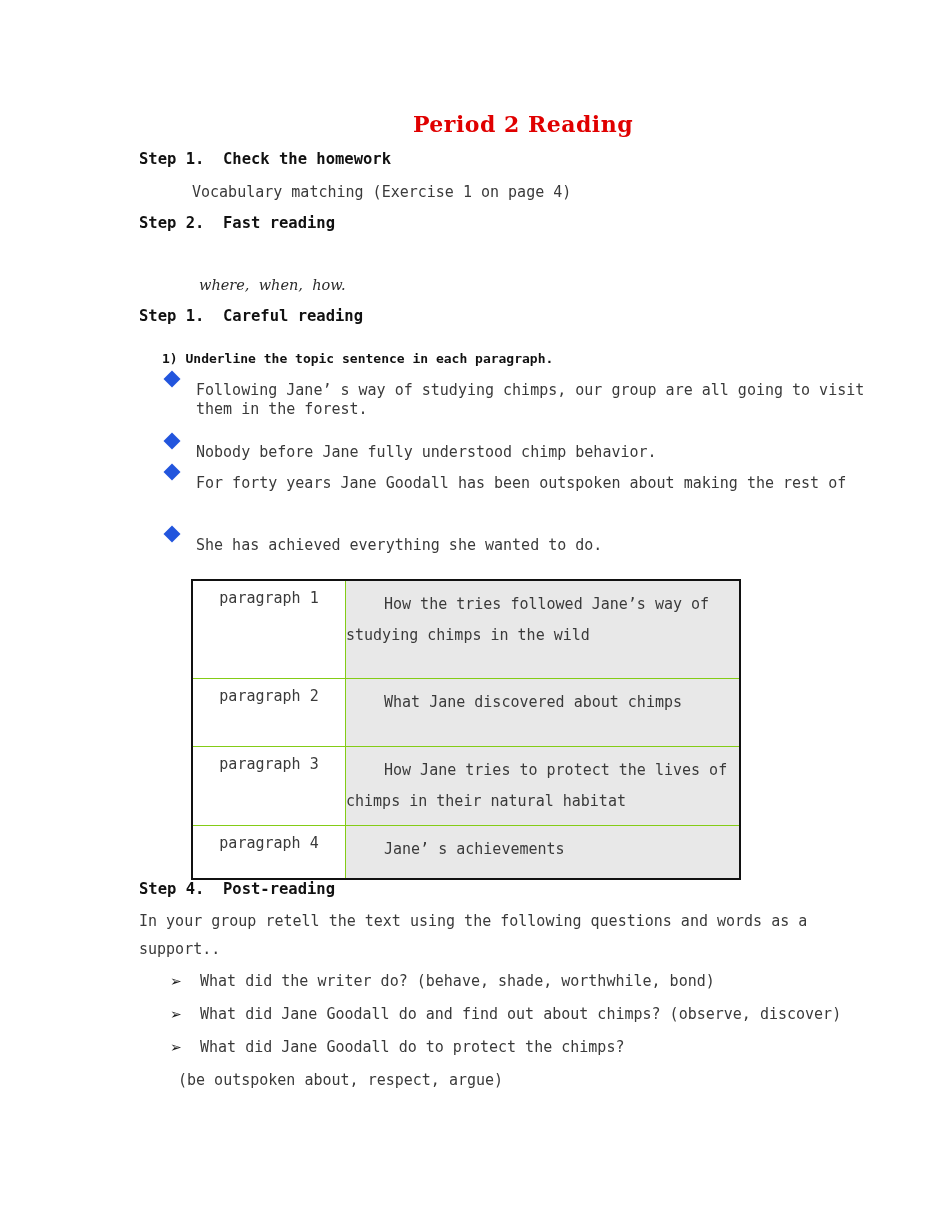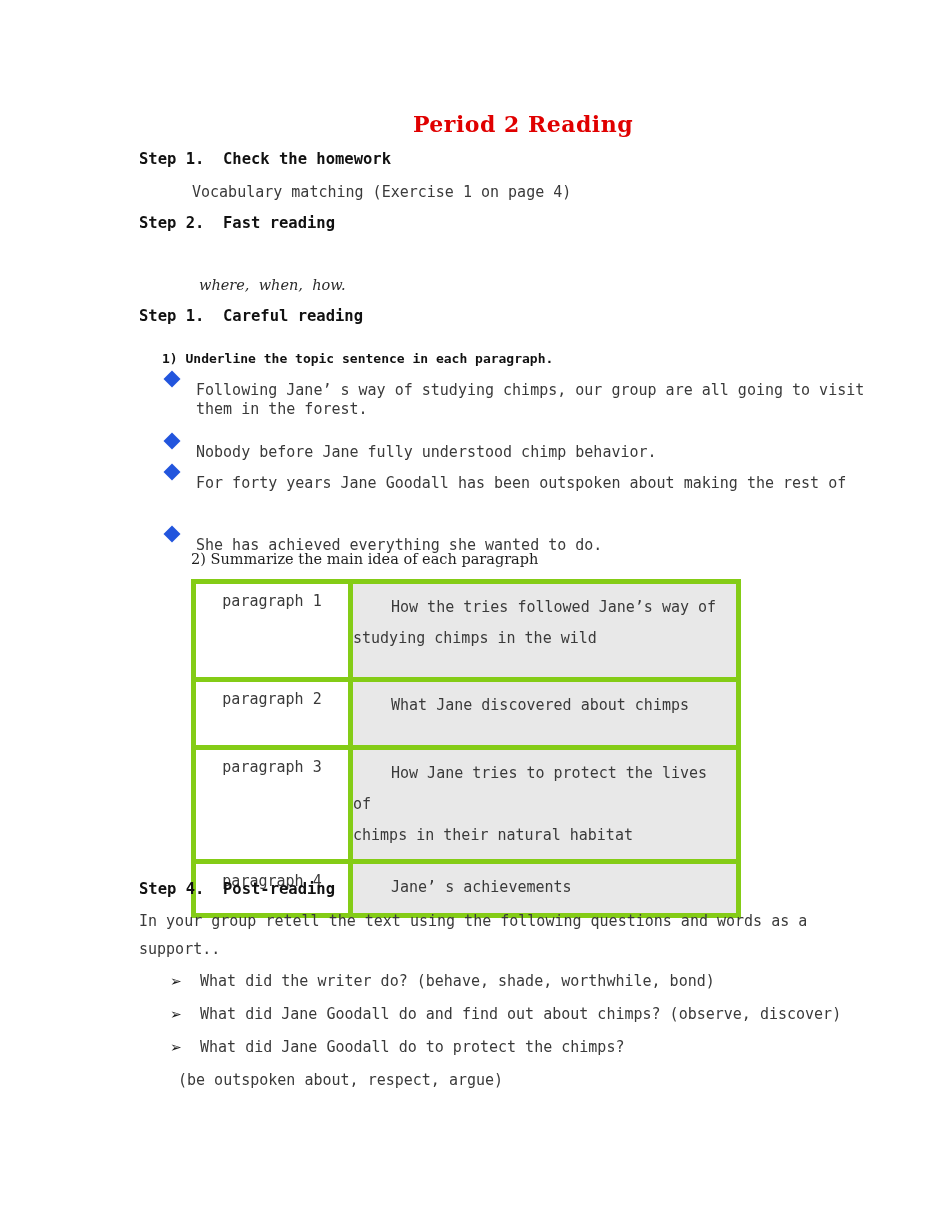"2) Summarize the main idea" div.serif-line { html: <div>2) Summarize the main idea of each paragraph</div> -> none }
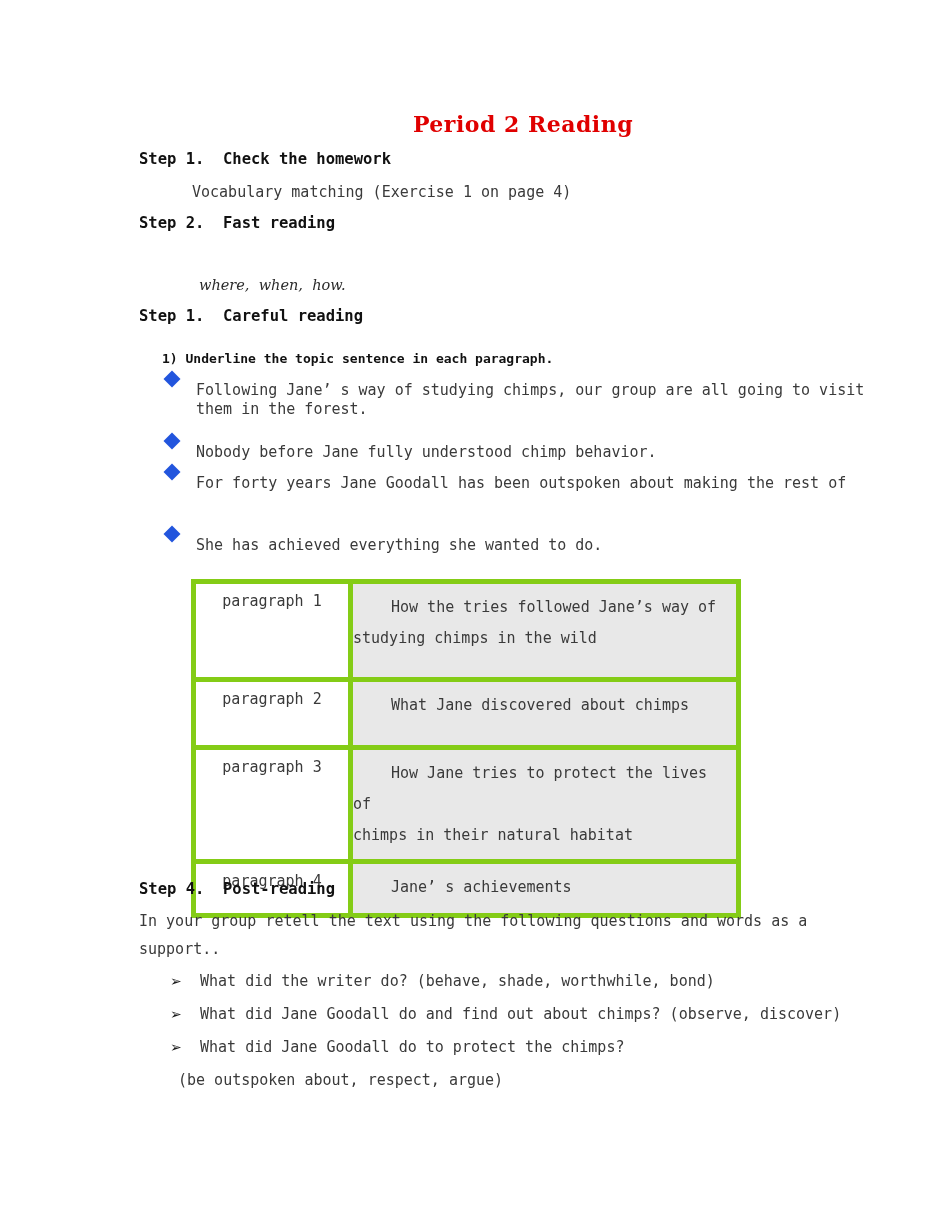"paragraph 1" .summary-table td { border: 5px solid #84cc16 -> 1px solid #84cc16 }
